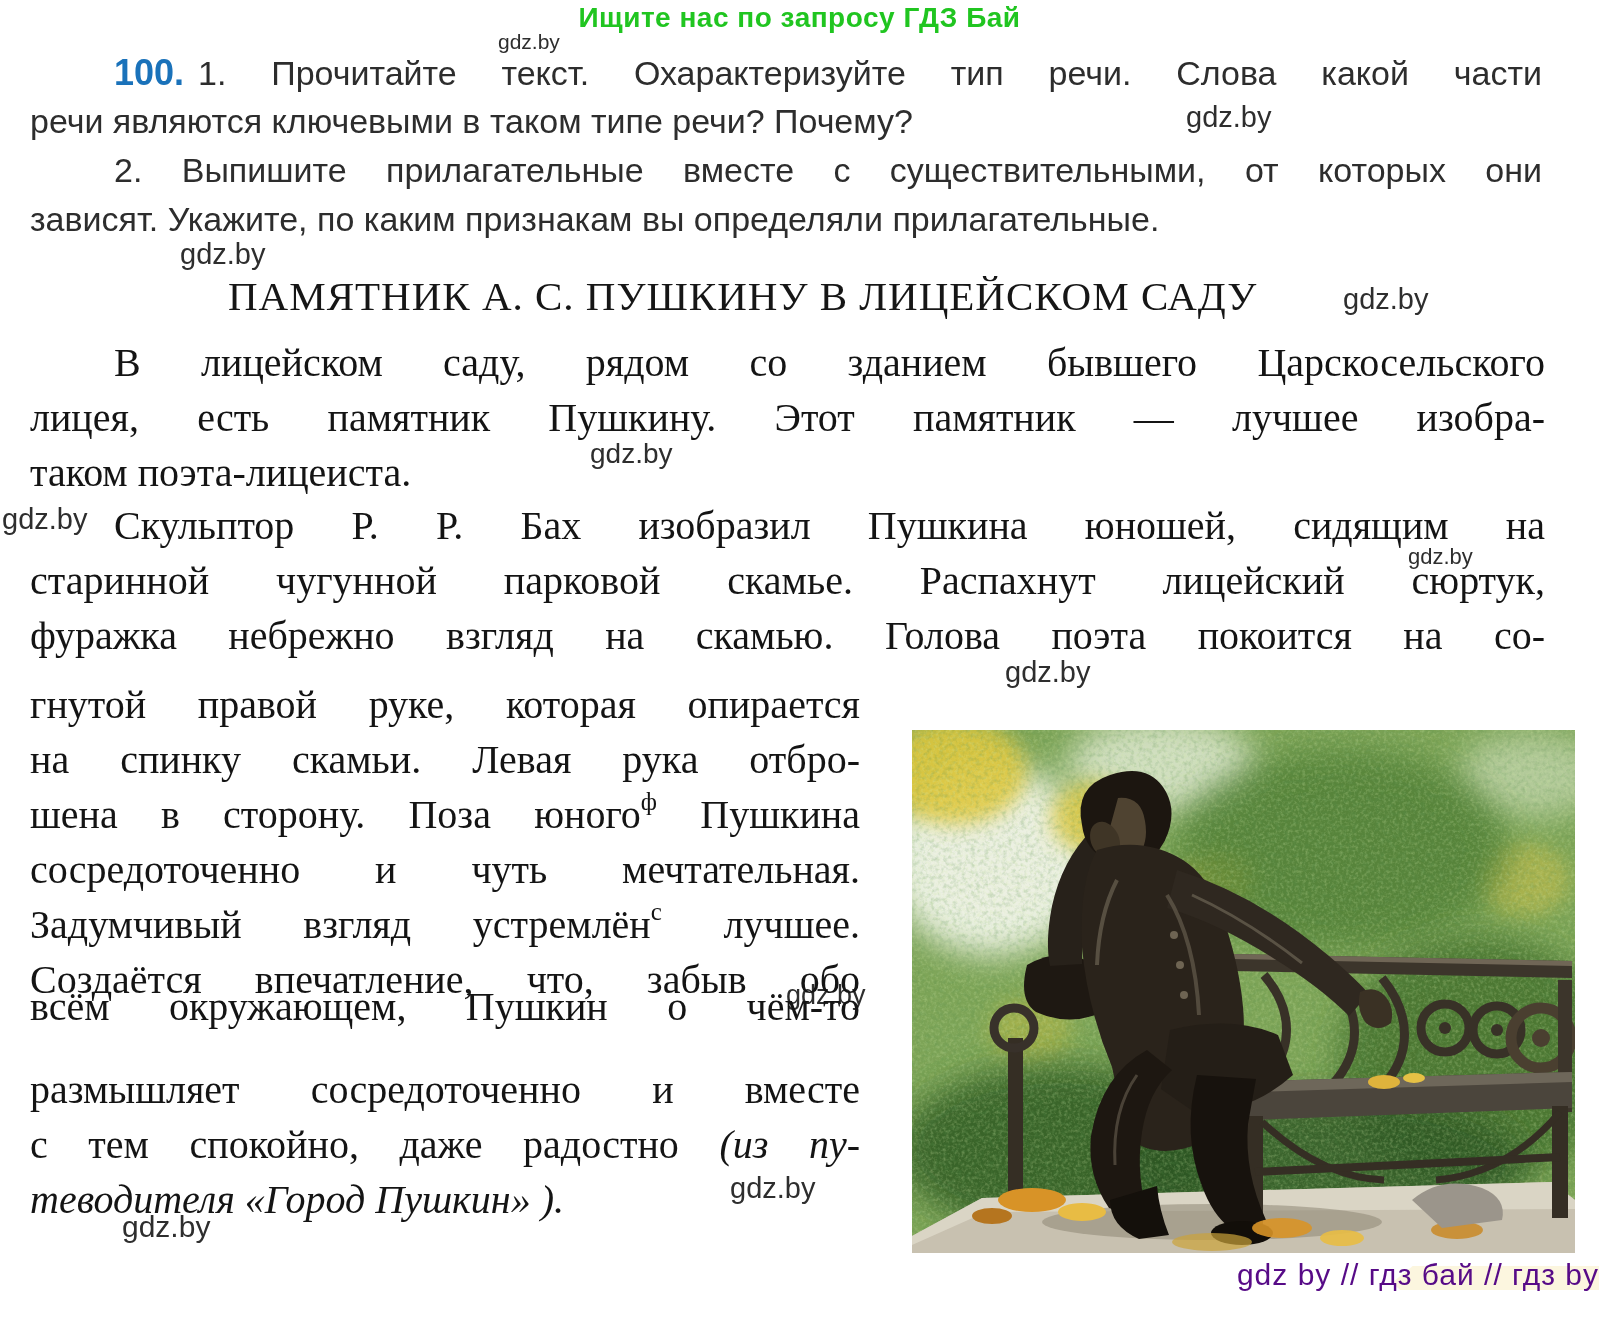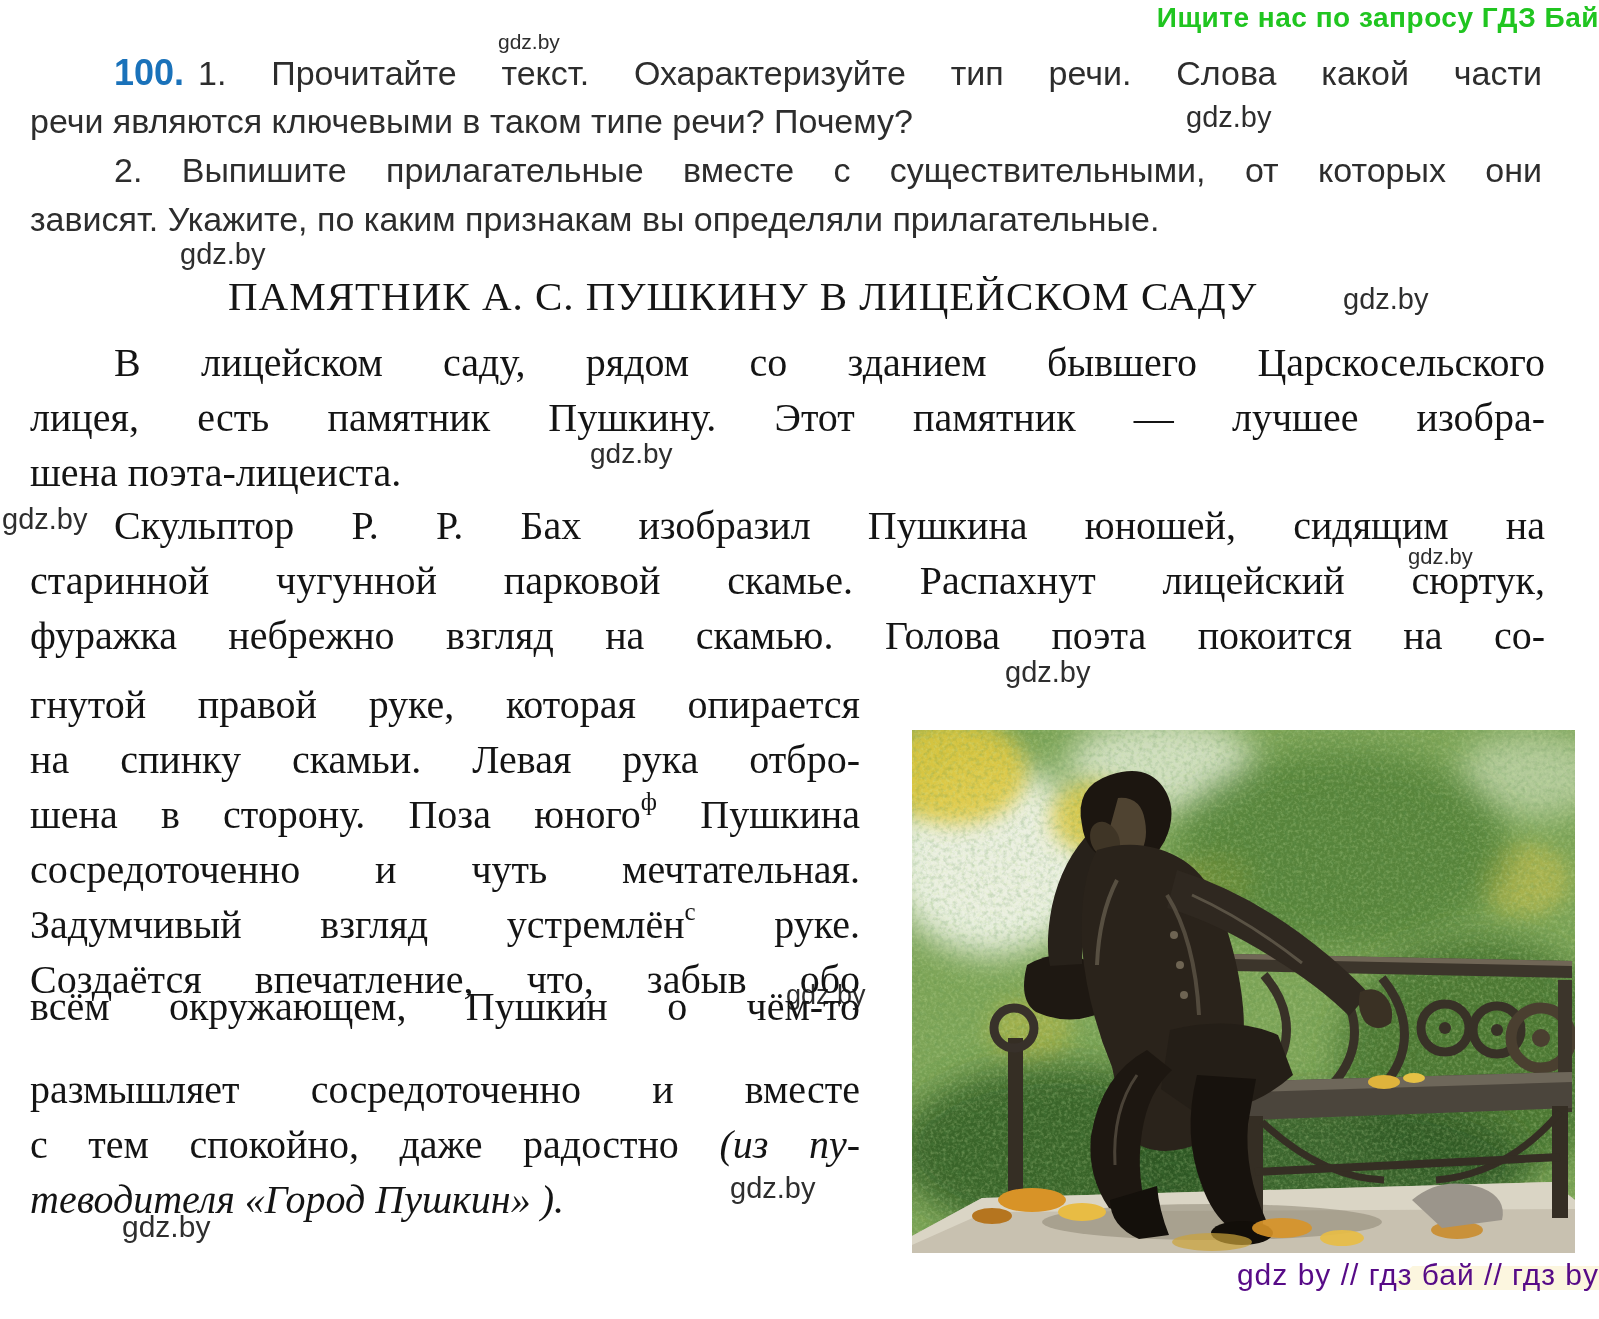"Ищите нас по запросу ГДЗ" .promo { text-align: right -> center }
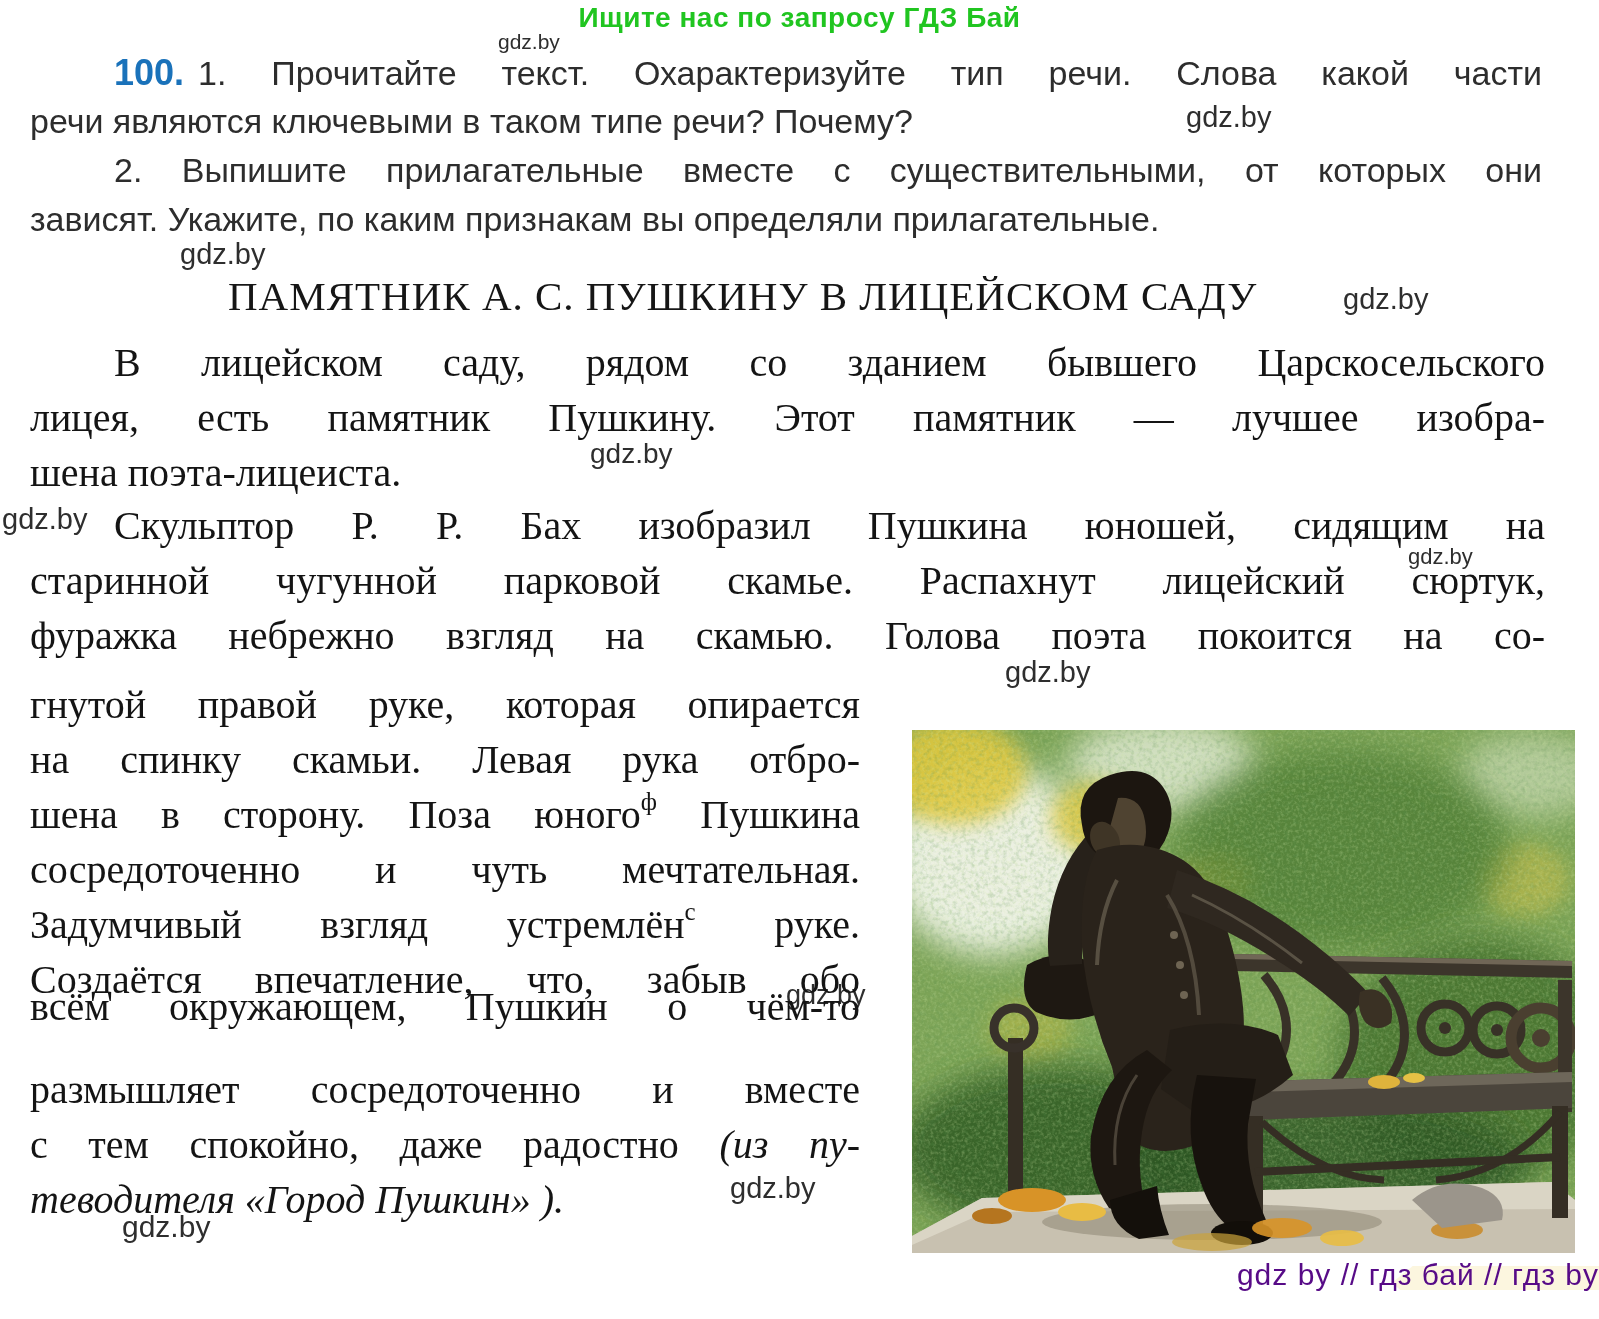"шена поэта-лицеиста." div.bline { text: шена -> таком }
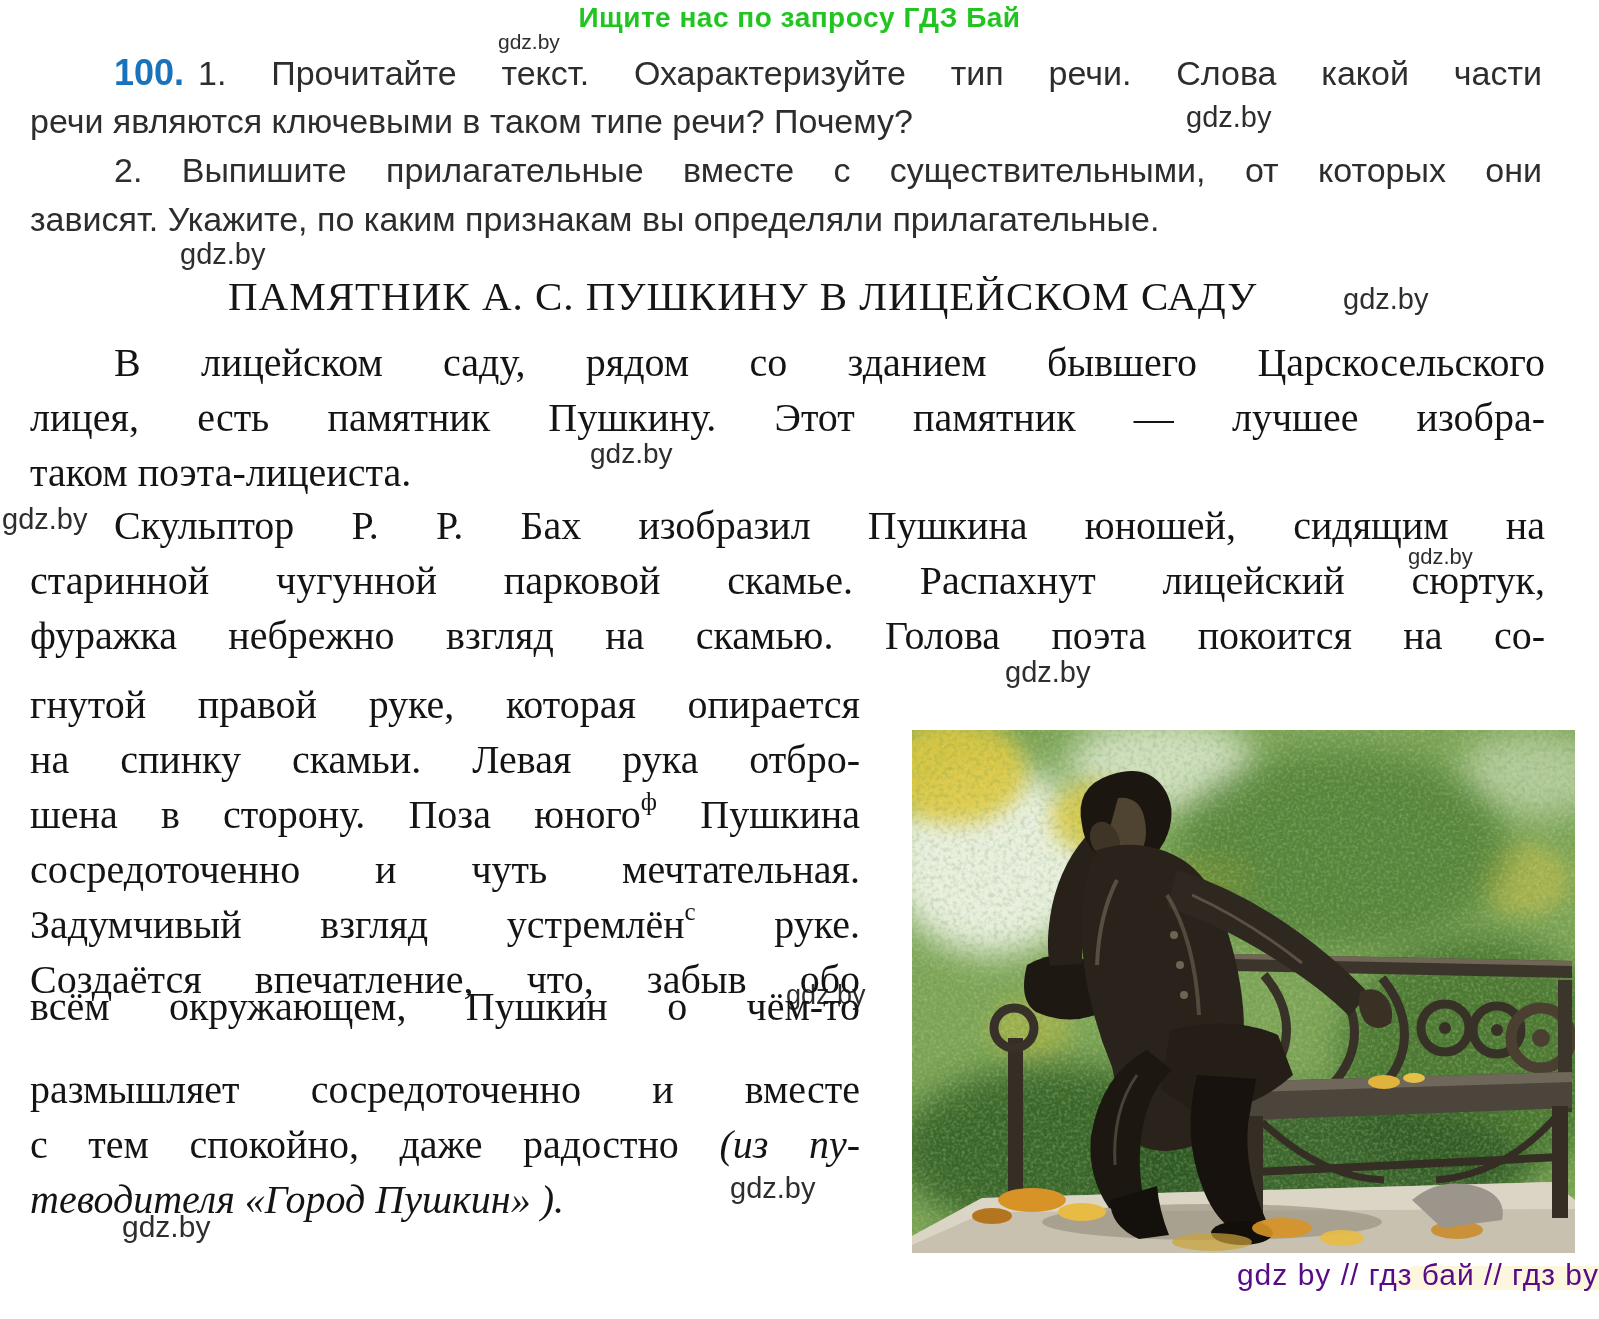"руке." span { text: руке -> лучшее }
